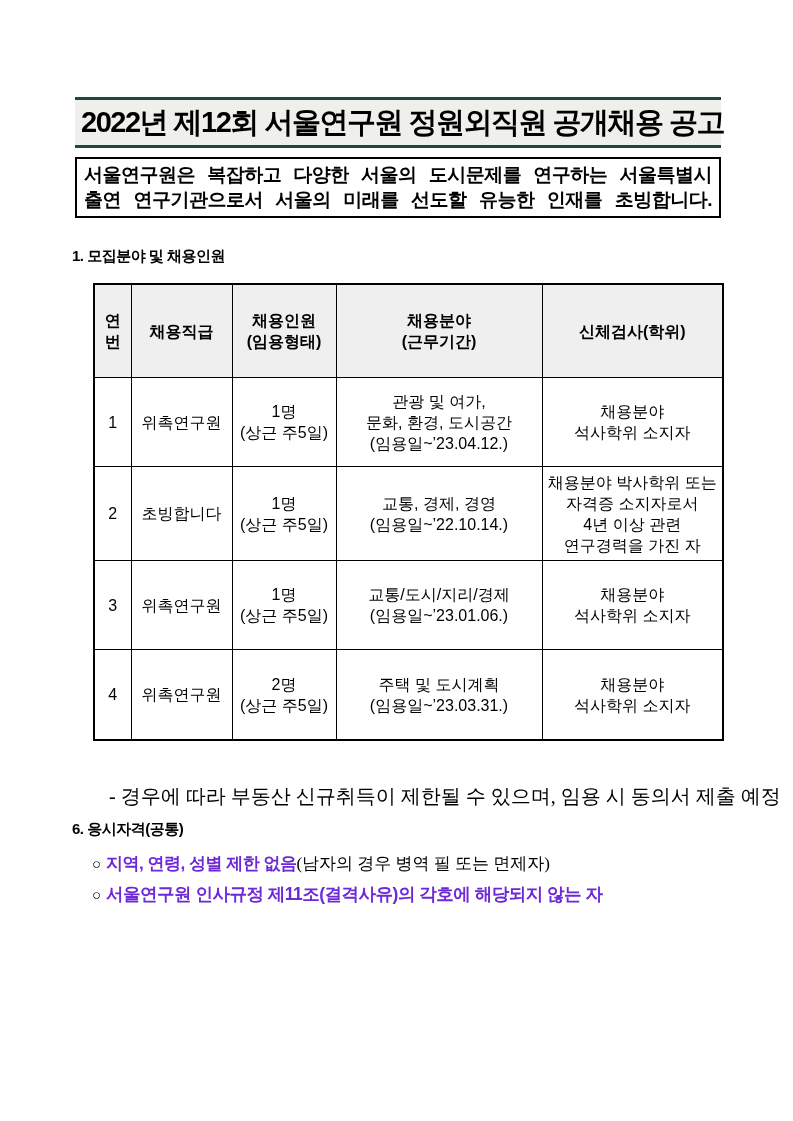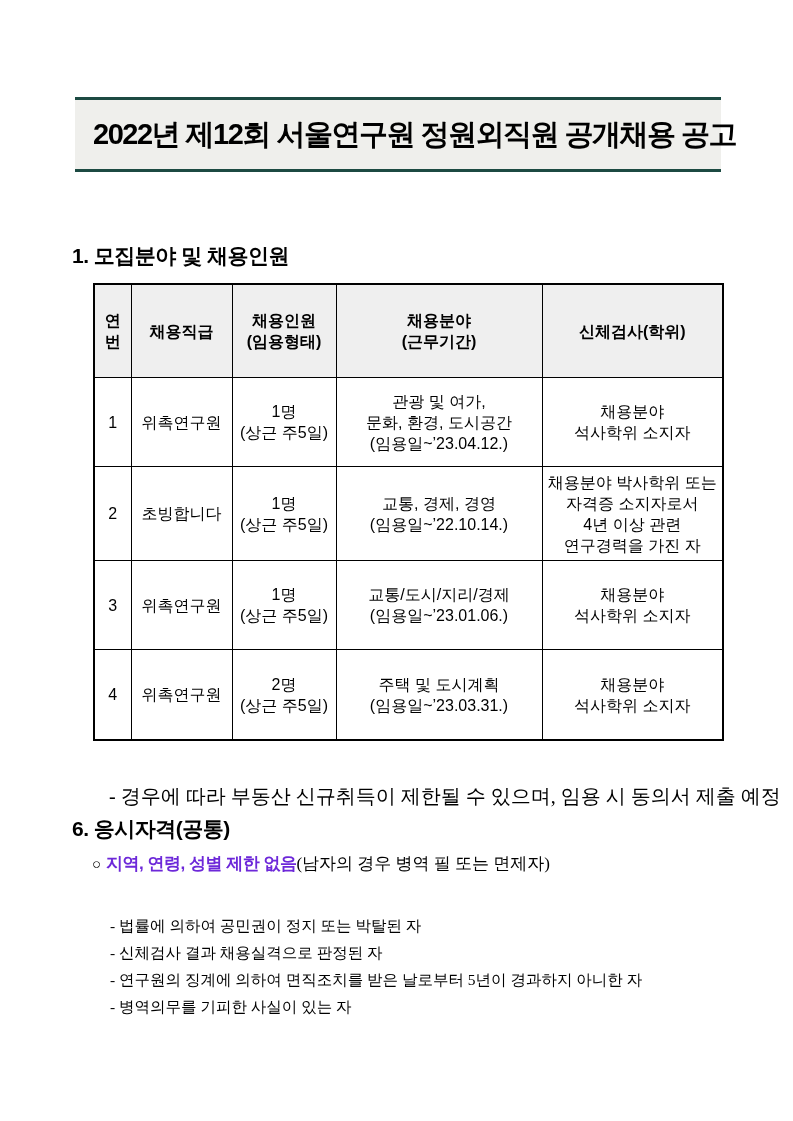"2022년 제12회 서울연구원 정원외직원 공개채용" .banner h1 { margin: 16px -> 4px }
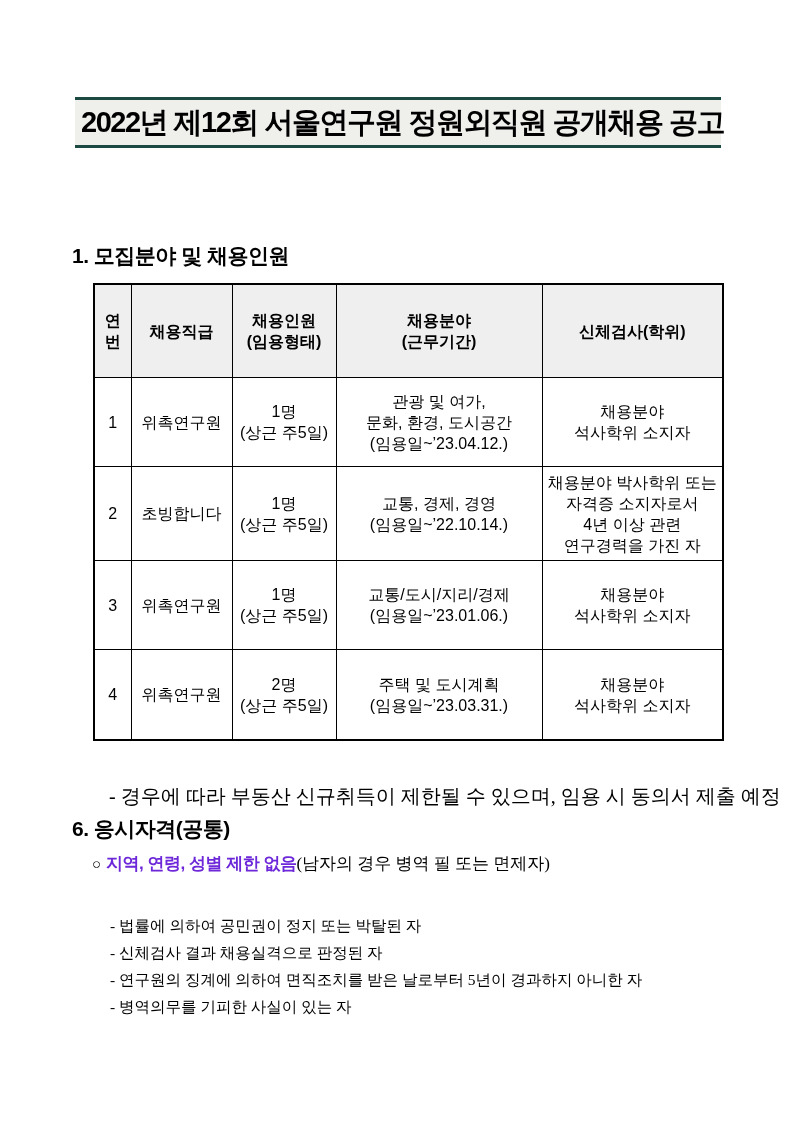"서울연구원은 복잡하고 다양한 서울의 도시문제를" div.intro { html: none -> <div> <p>서울연구원은 복잡하고 다양한 서울의 도시문제를 연구하는 서울특별시</p> <p>출연 연구기관으로서 서울의 미래를 선도할 유능한 인재를 초빙합니다.</p> </div> }
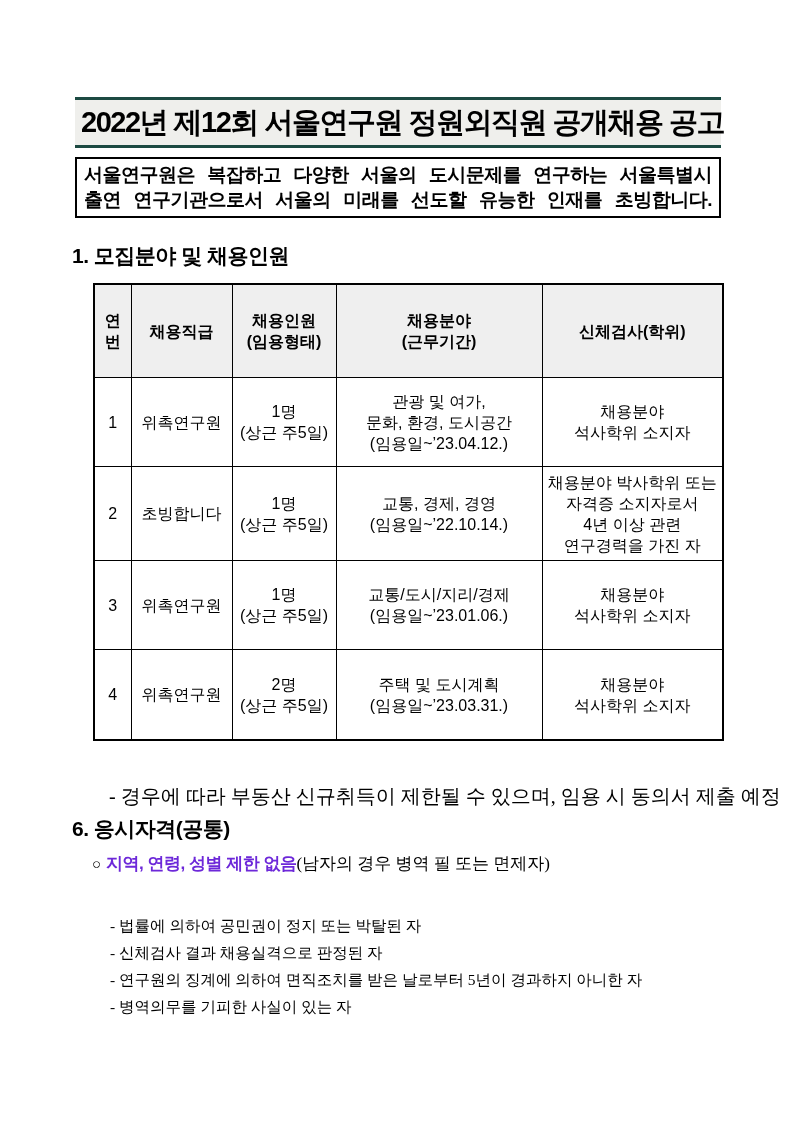"1. 모집분야 및 채용인원" .sec-h { font-size: 21px -> 15px }
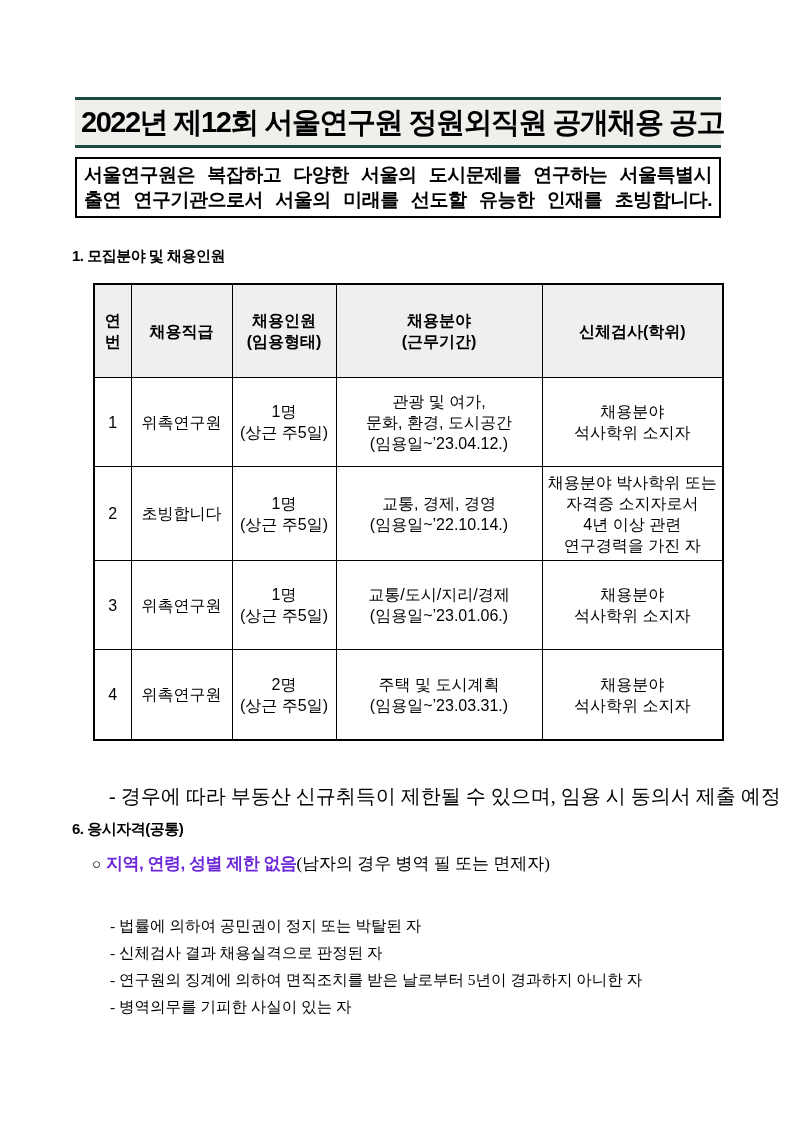"○ 서울연구원 인사규정 제11조(결격사유)의 각호에" p.b2 { html: none -> <p><span>○</span><strong>서울연구원 인사규정 제11조(결격사유)의 각호에 해당되지 않는 자</strong></p> }
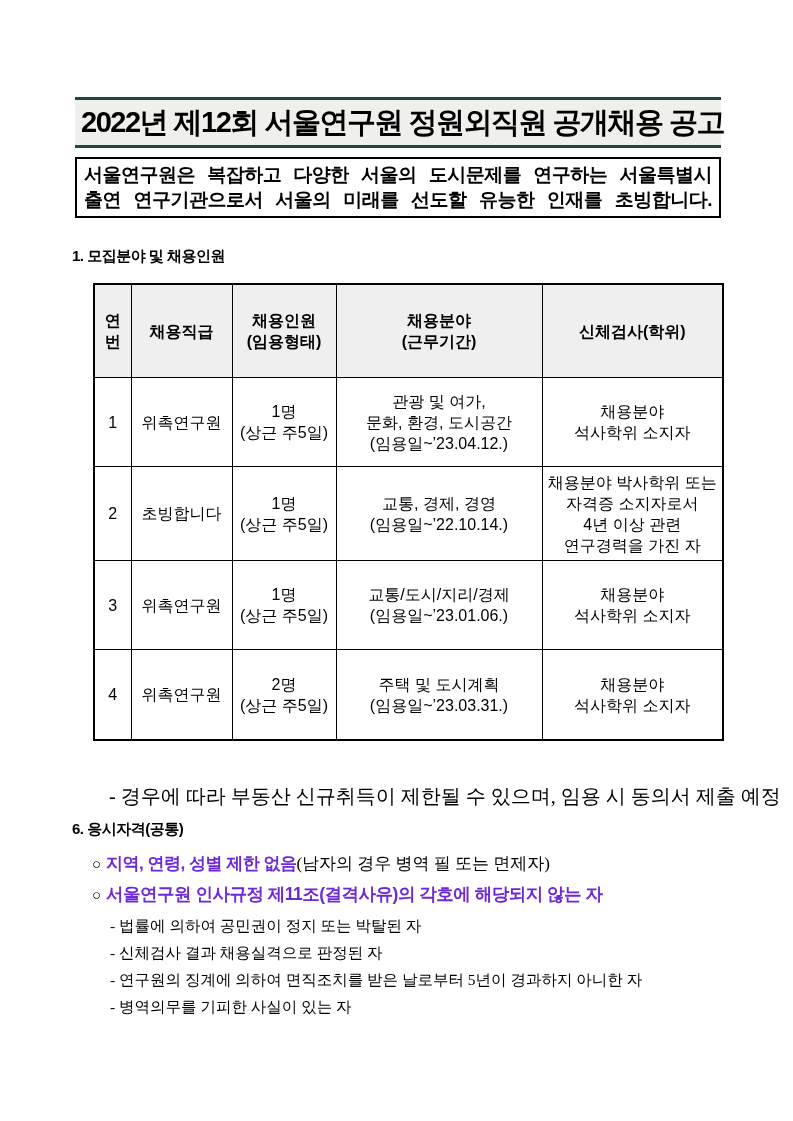"- 법률에 의하여 공민권이 정지" div.dash-items { html: <div> <p>- 법률에 의하여 공민권이 정지 또는 박탈된 자</p> <p>- 신체검사 결과 채용실격으로 판정된 자</p> <p>- 연구원의 징계에 의하여 면직조치를 받은 날로부터 5년이 경과하지 아니한 자</p> <p>- 병역의무를 기피한 사실이 있는 자</p> </div> -> none }
